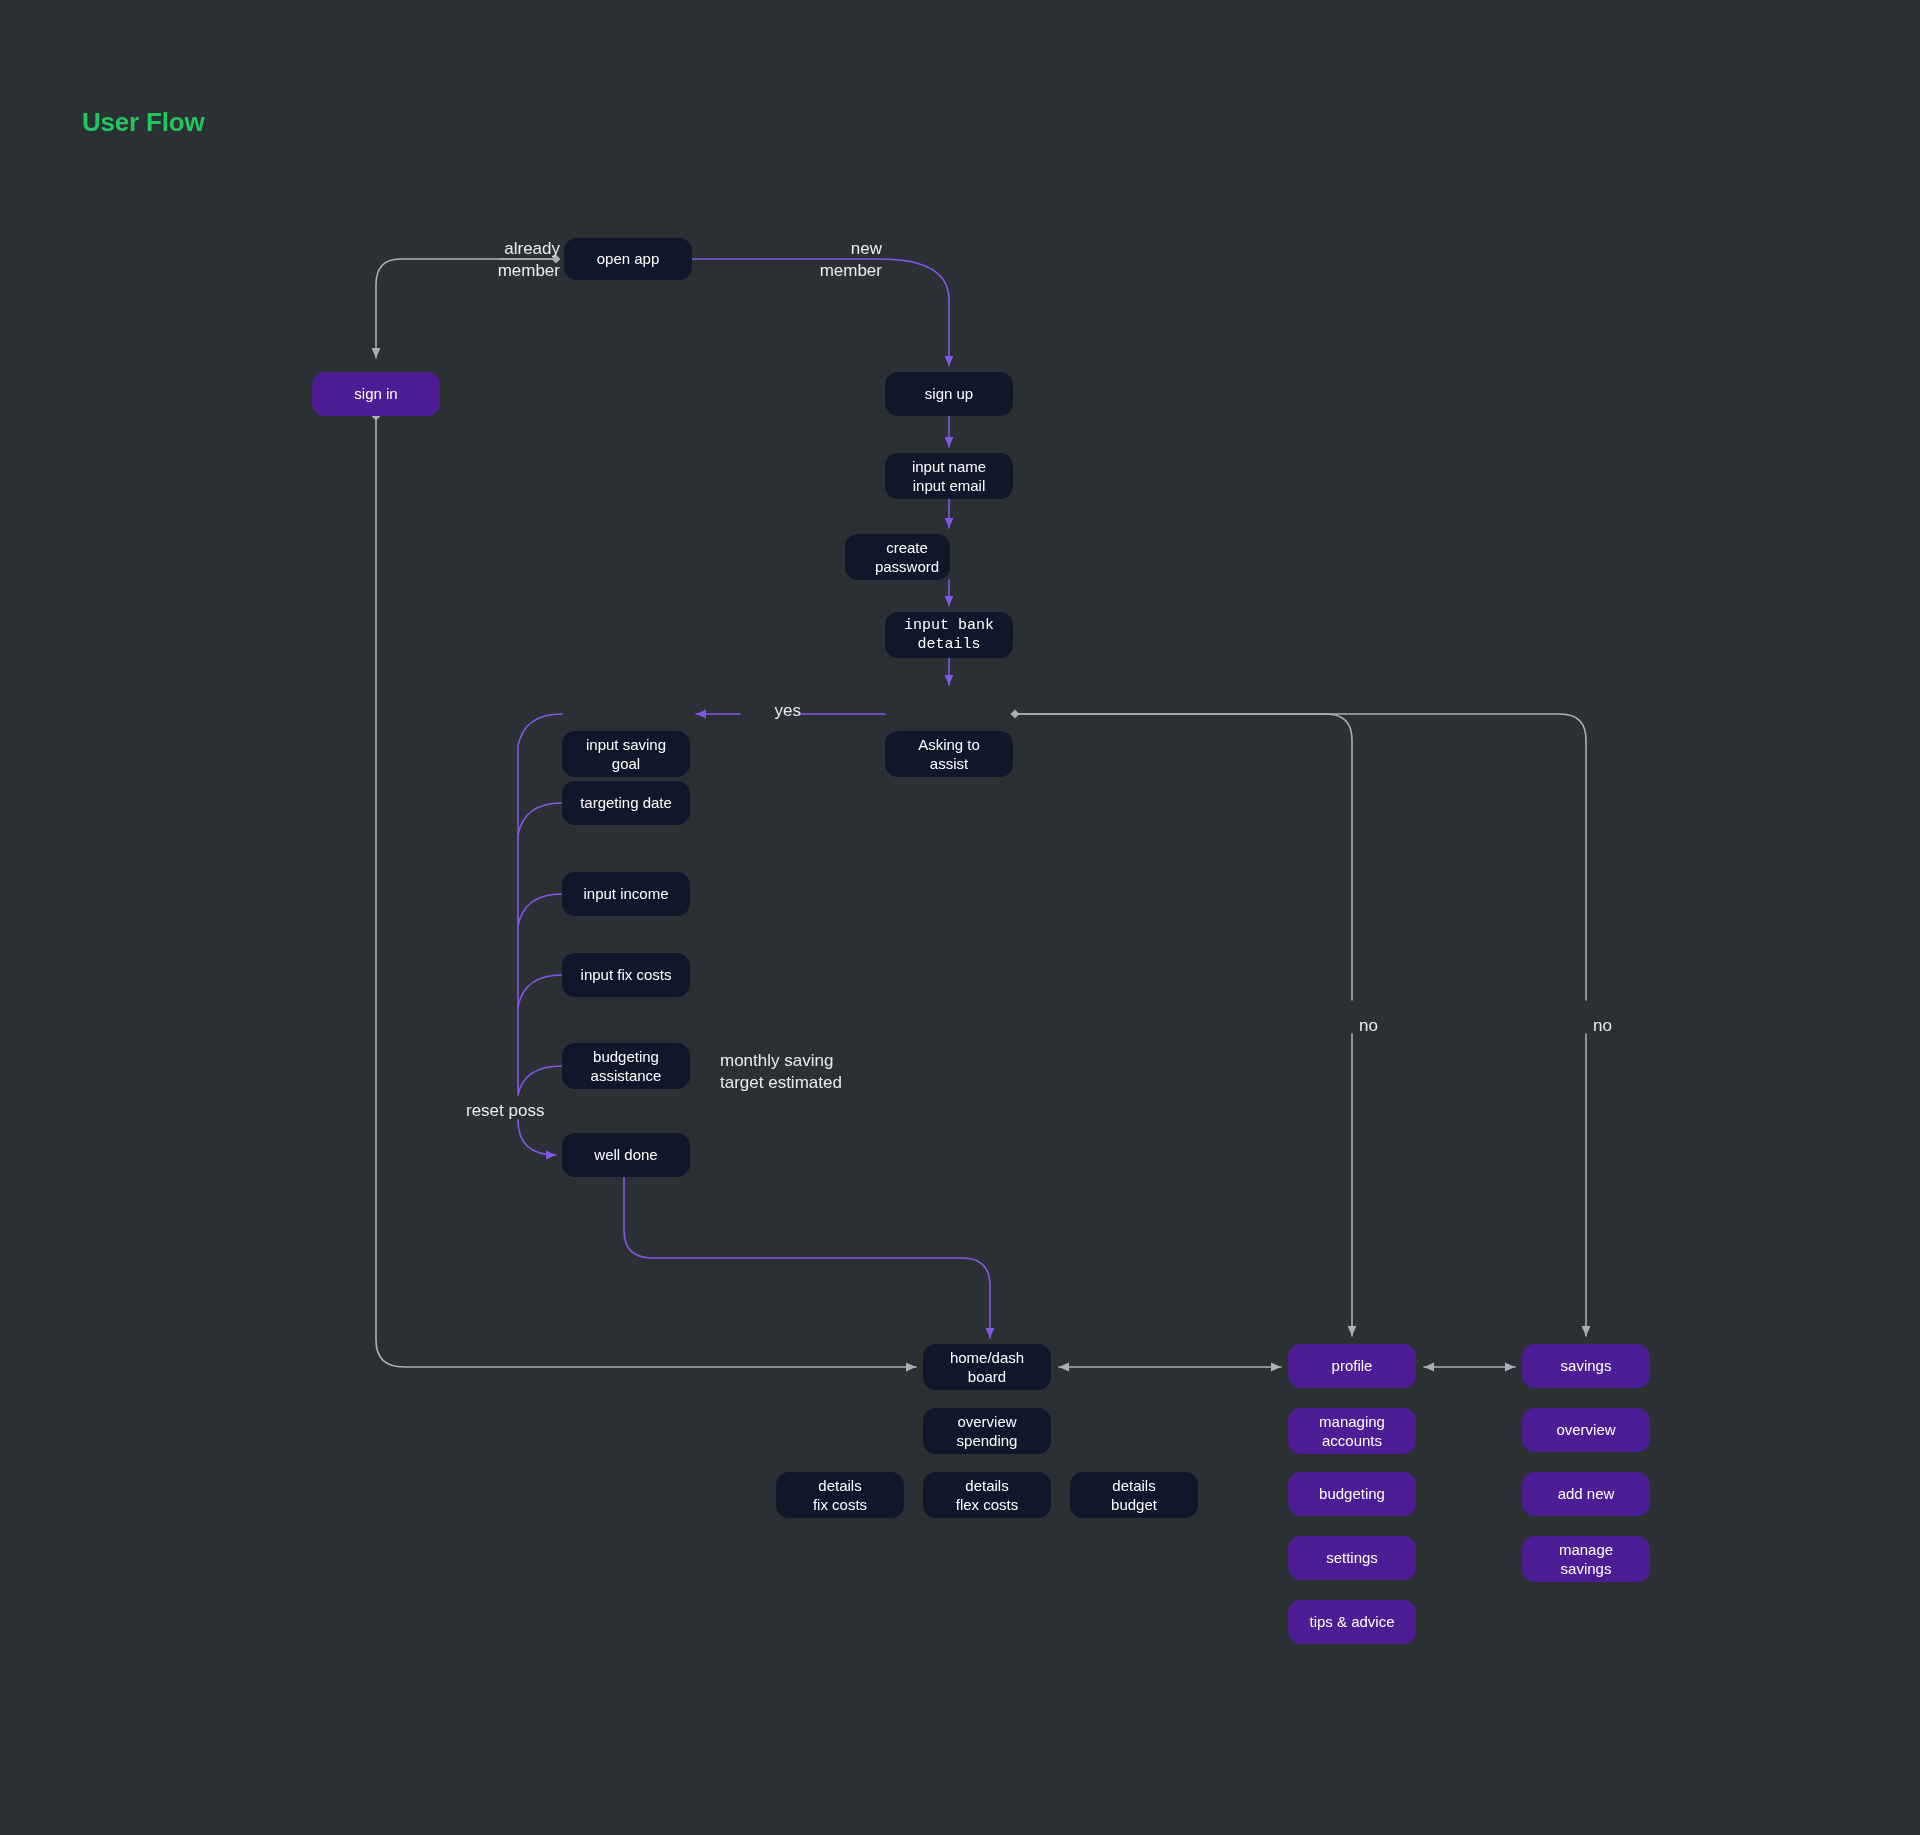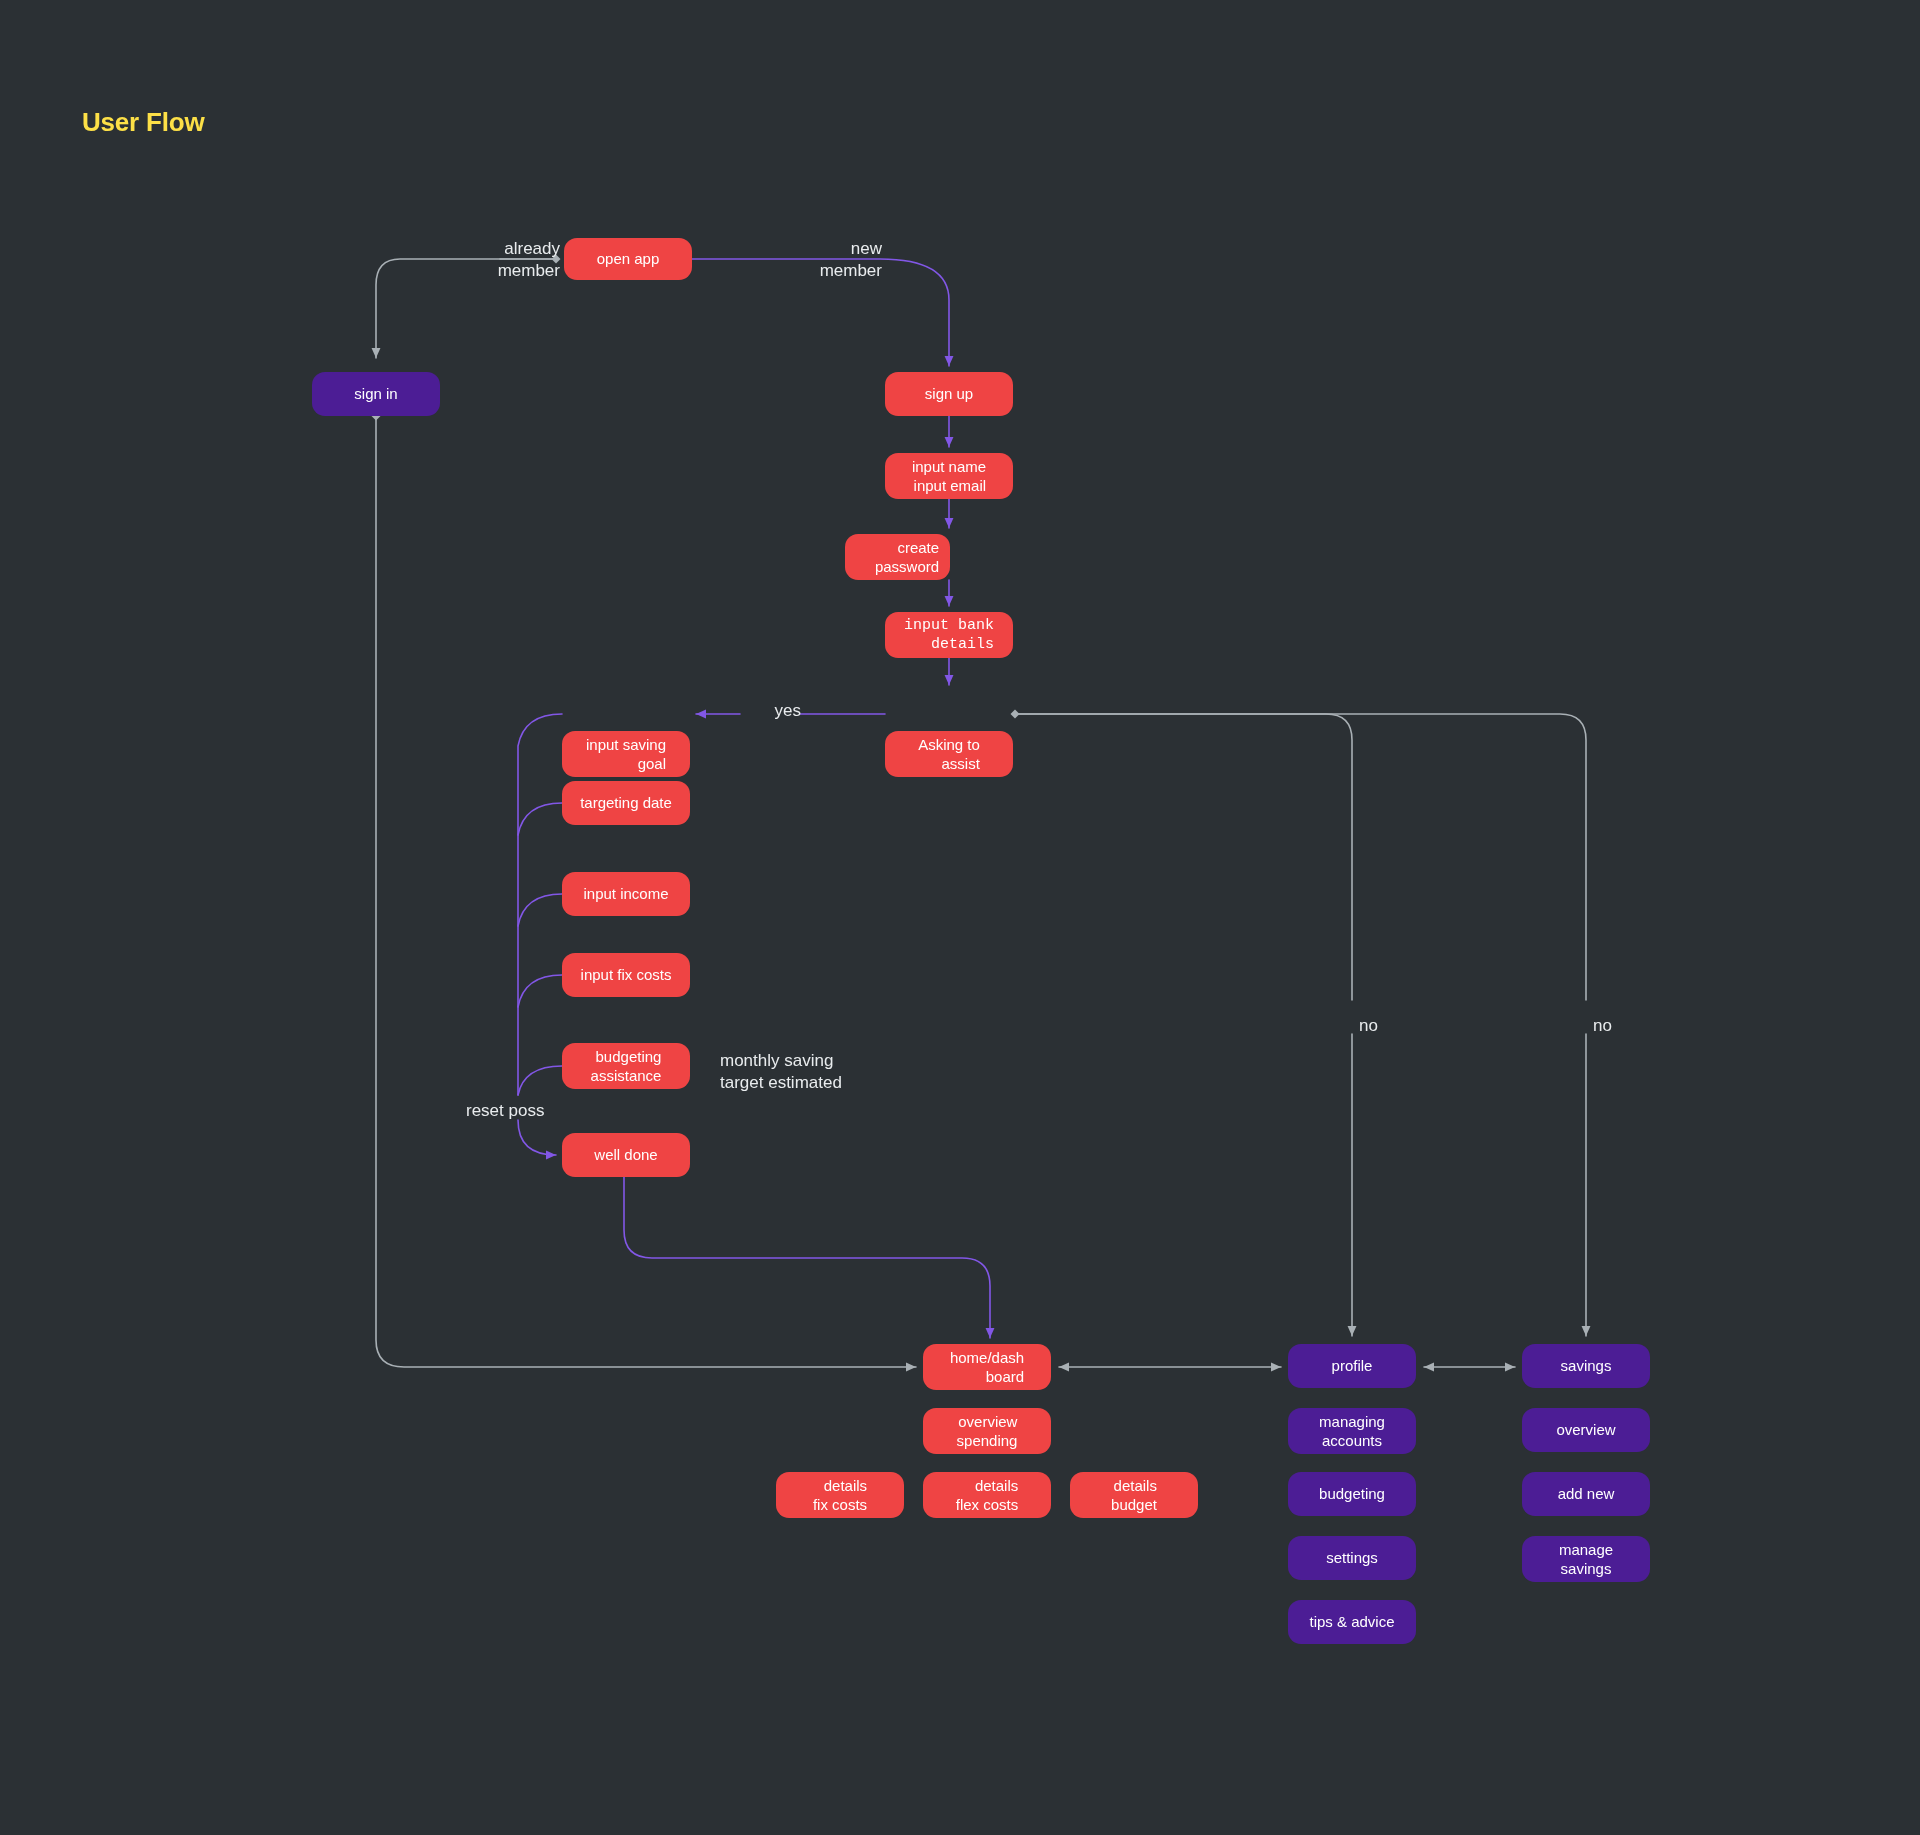"User Flow" .page-title { color: #fde047 -> #22c55e }
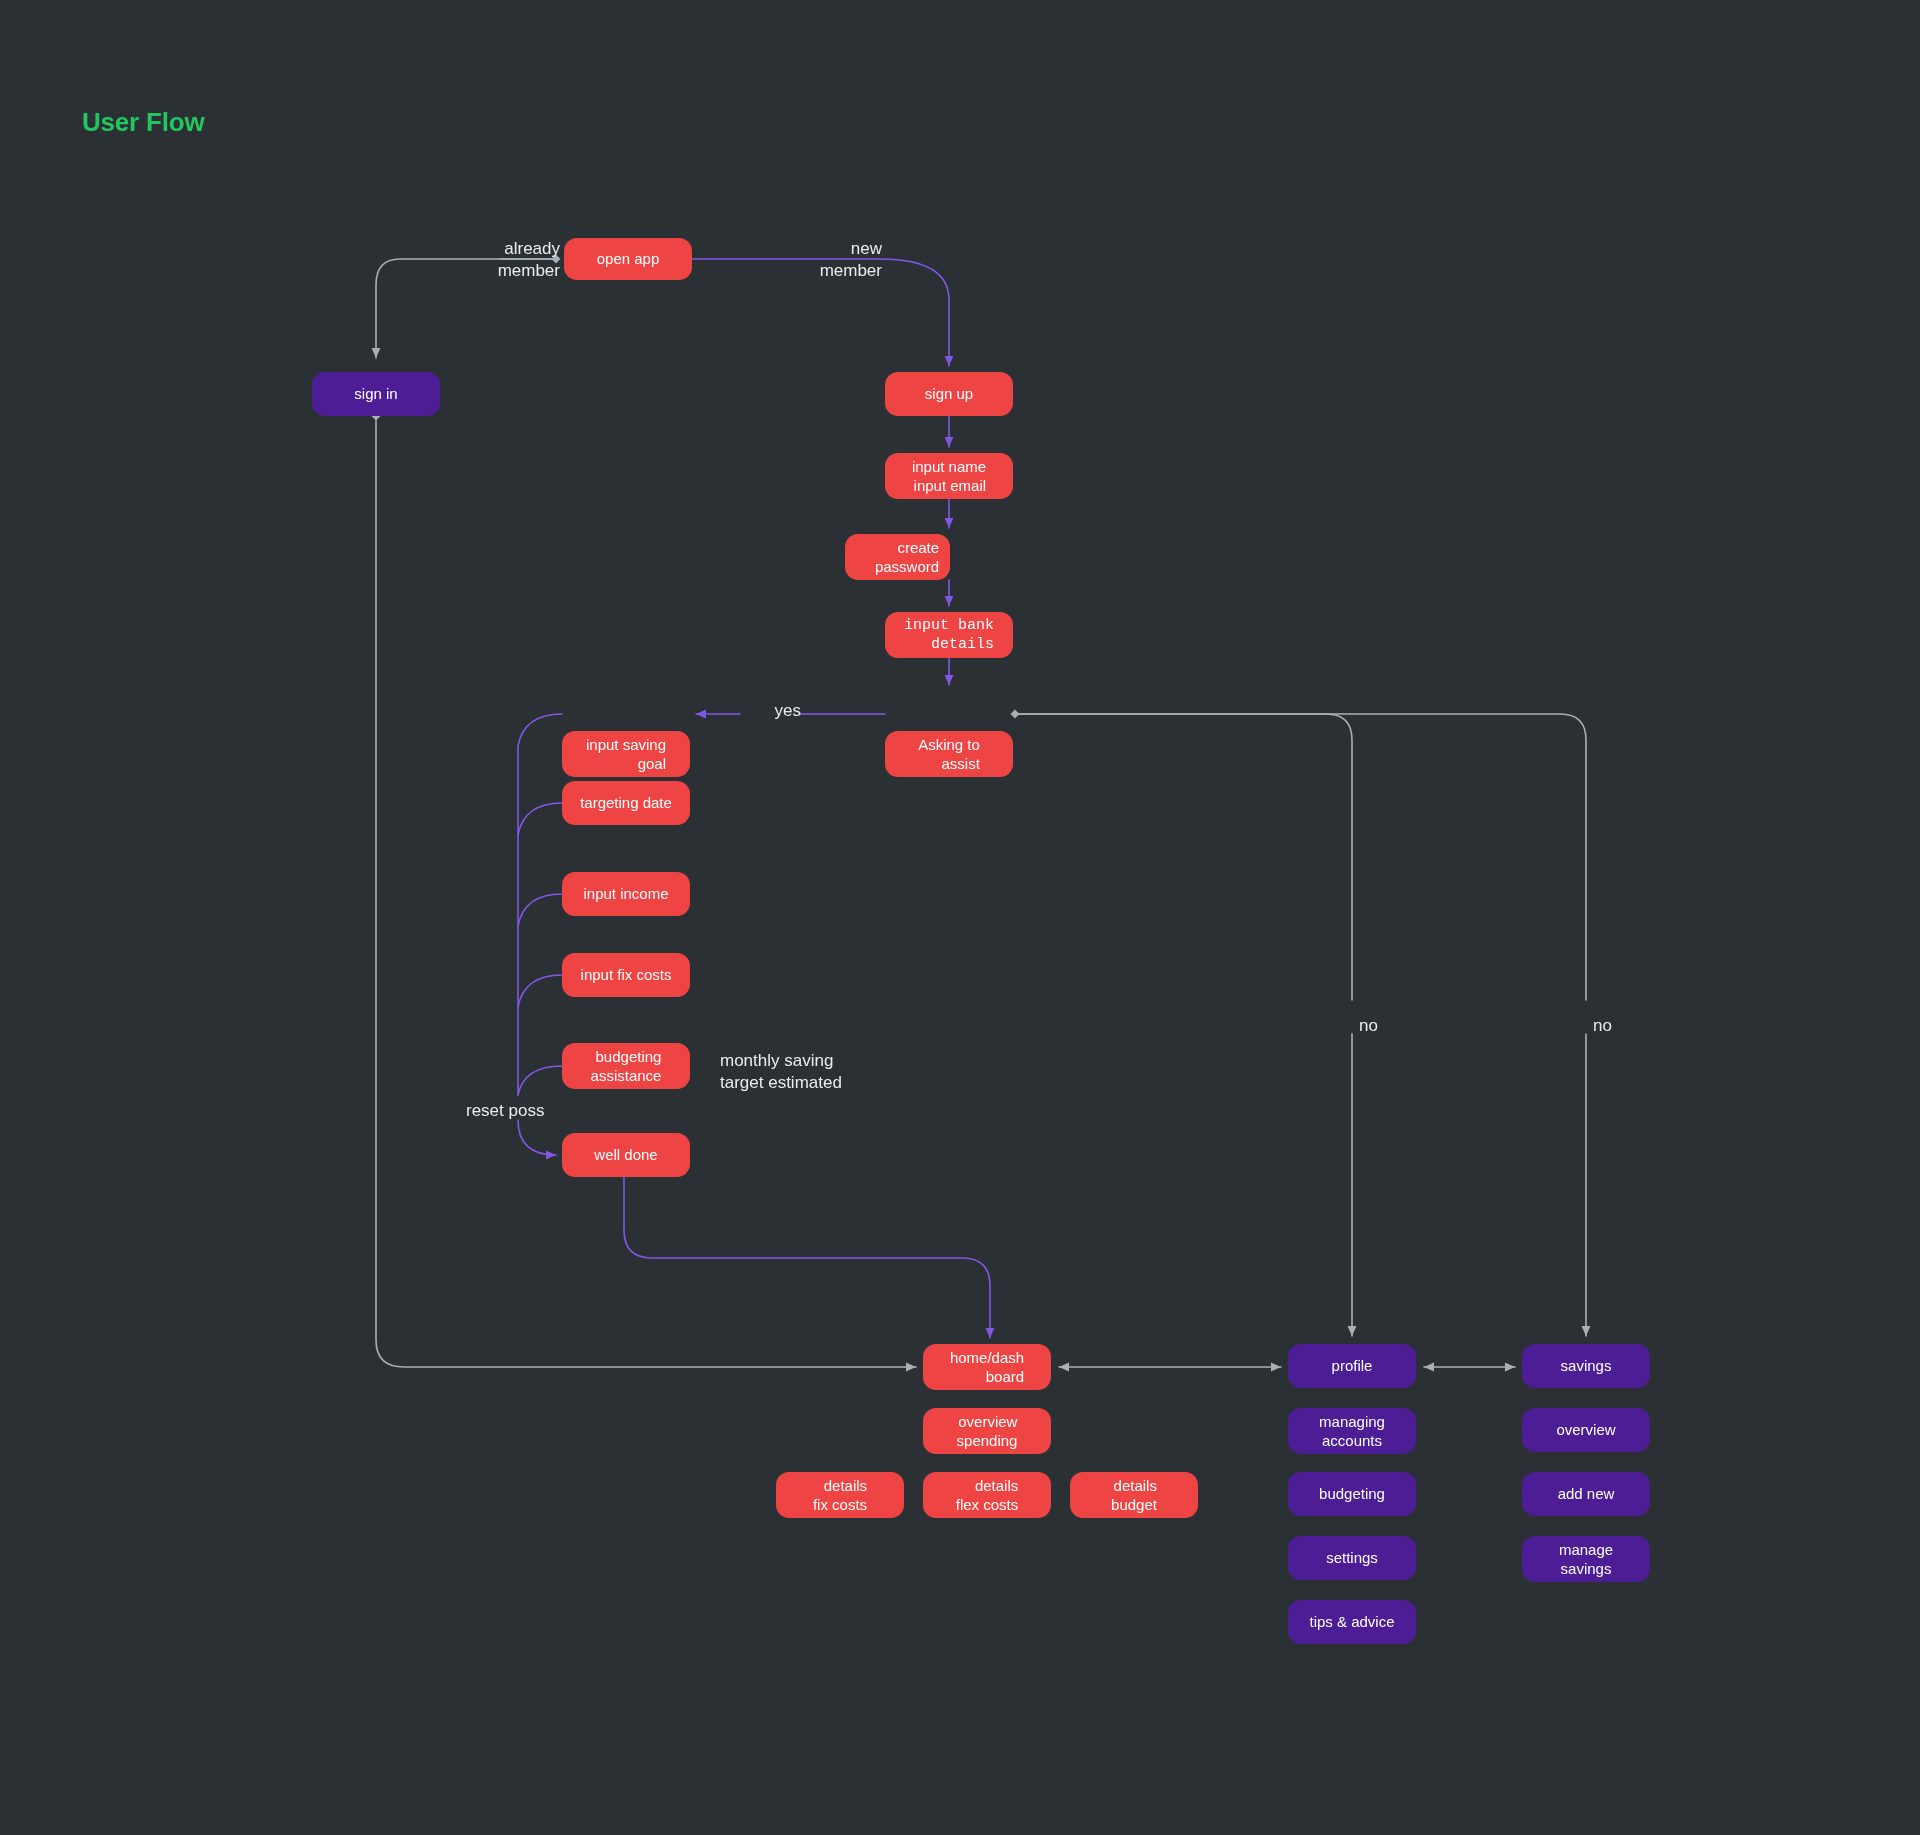"open app" .node.purple { background: #ef4444 -> #0f172a; text-align: right -> none }
